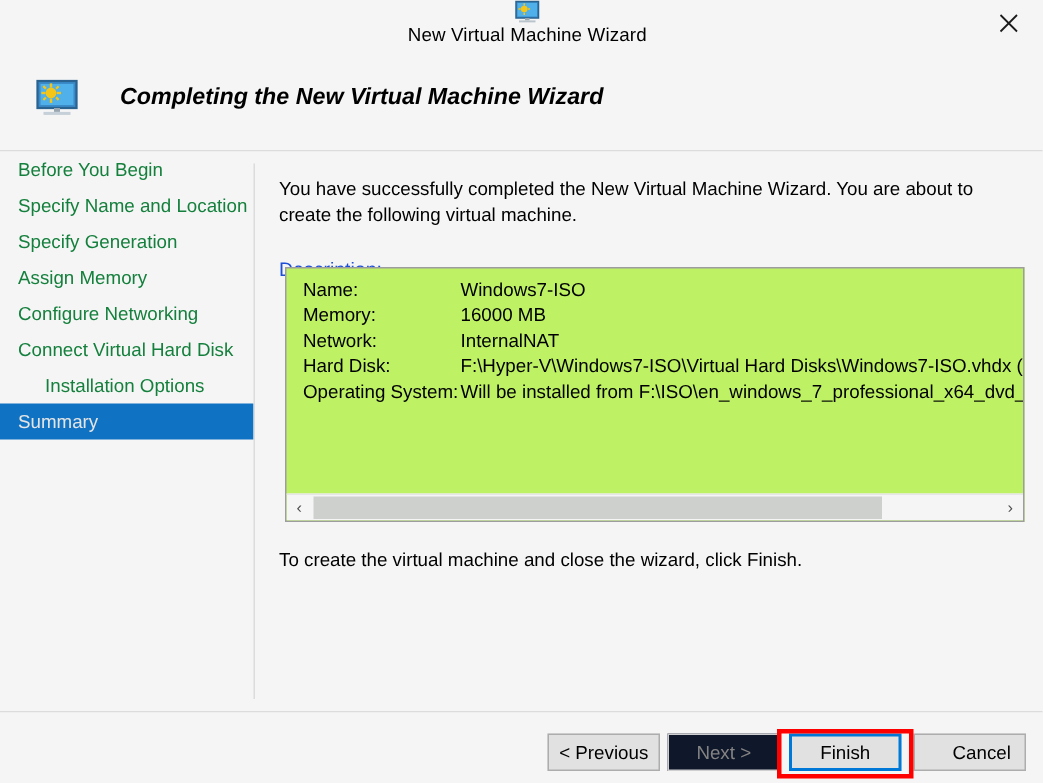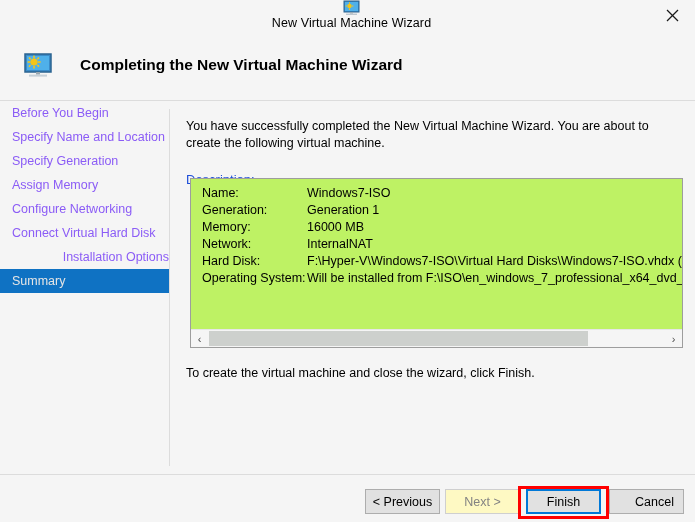"Completing the New Virtual Machine" #header { font-style: none -> italic }
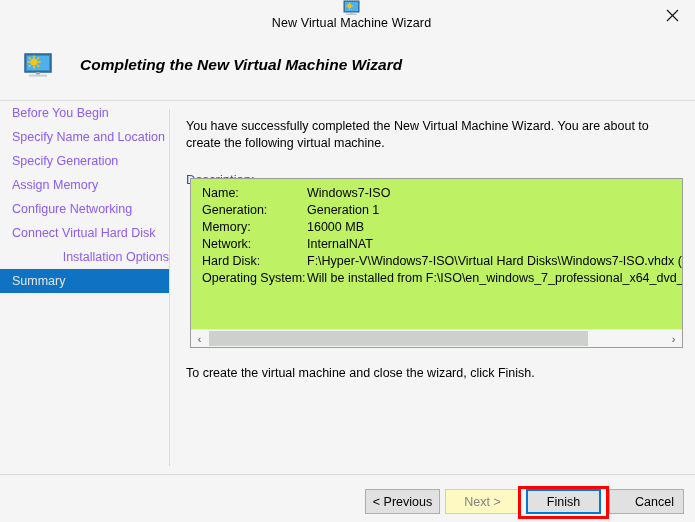"Before You Begin" .nav-item { color: #8b5cf6 -> #15803d }
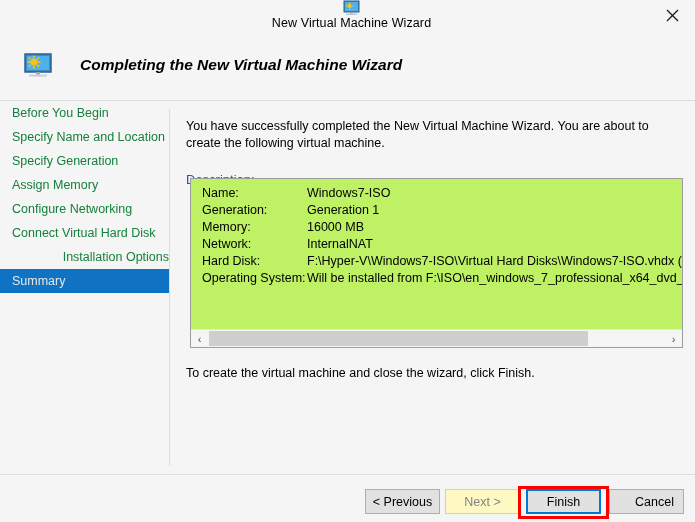"Generation: Generation 1" div.desc-row { html: <div> <span>Generation:</span><span>Generation 1</span> </div> -> none }
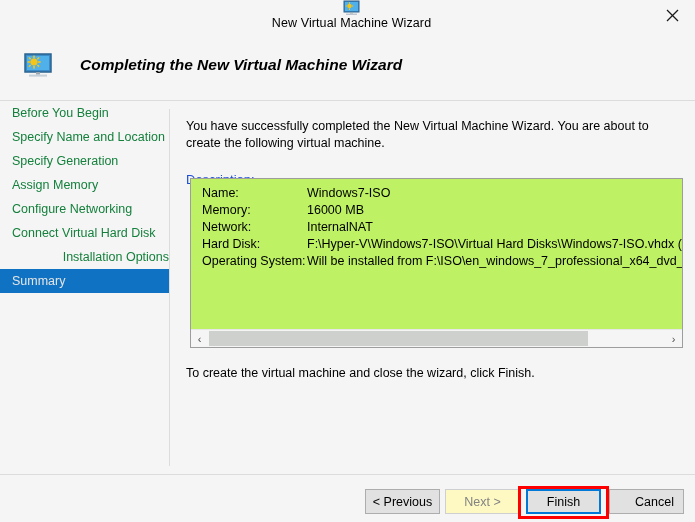"Installation Options" .nav-item.indent { padding-left: 48px -> 30px; text-align: right -> none }
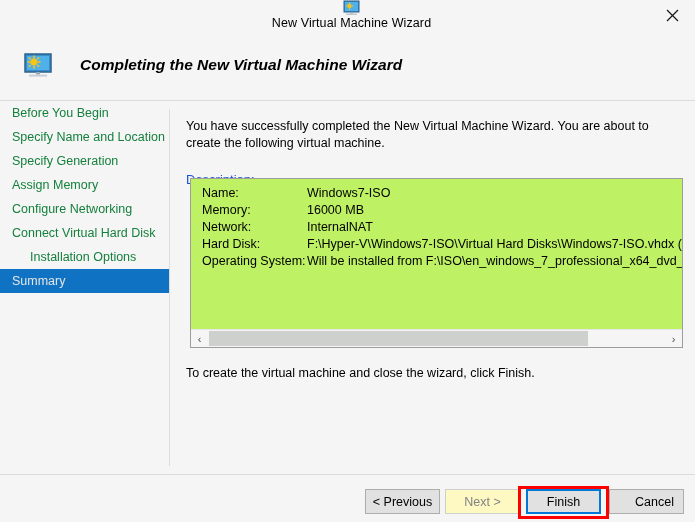"Next >" .btn.disabled { background: #fef9c3 -> #0f172a }
